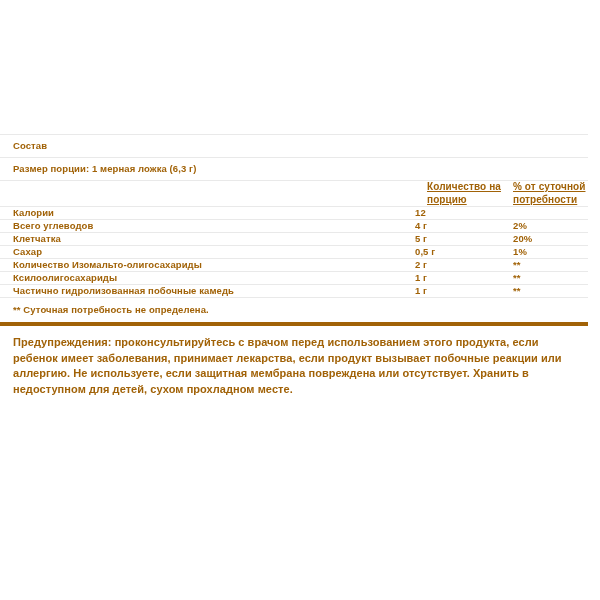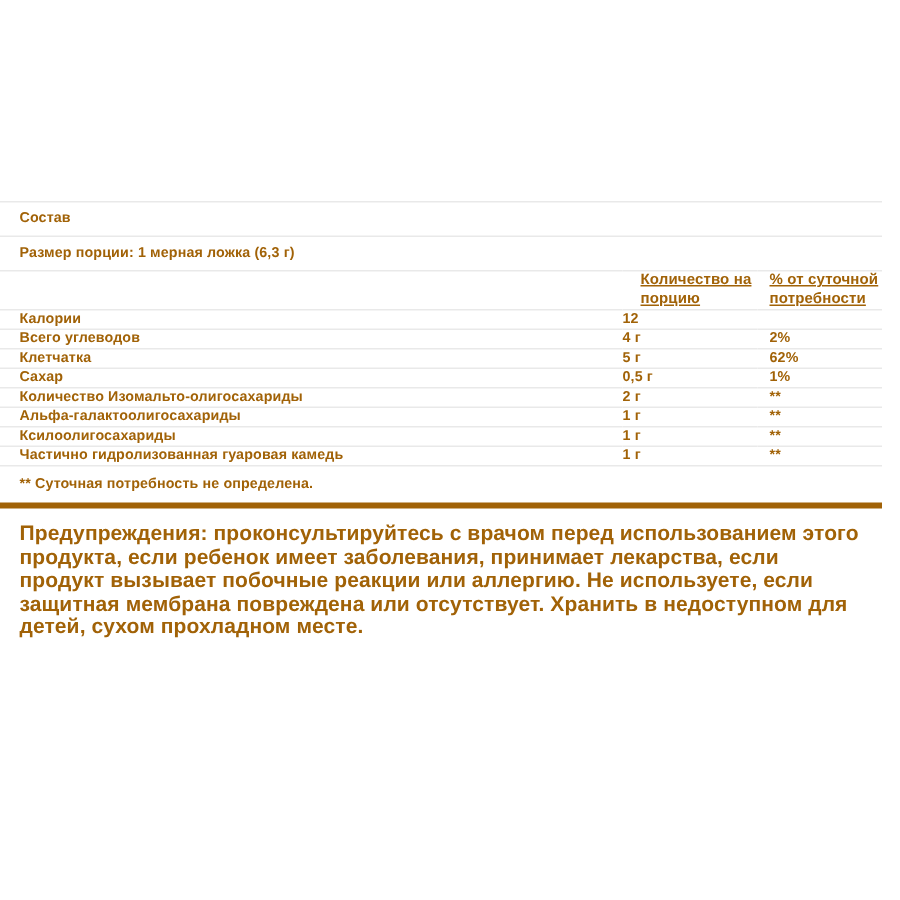"62%" td.t-dv { text: 62% -> 20% }
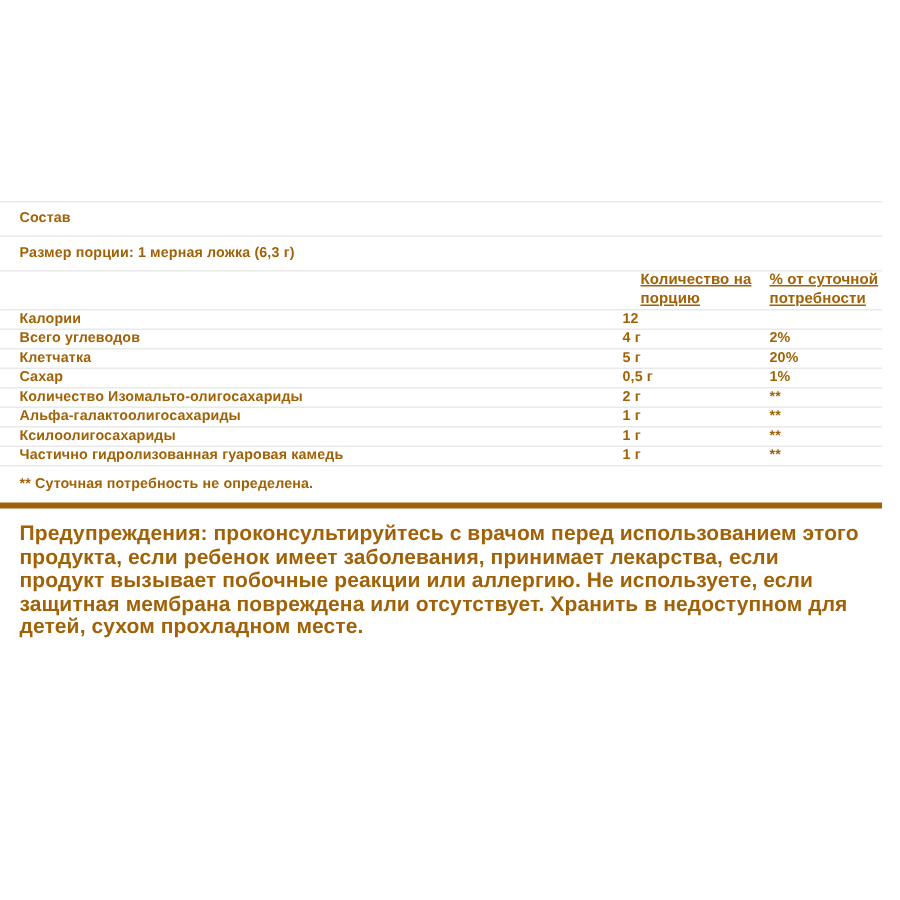"Альфа-галактоолигосахариды" tr { html: <tr> <td>Альфа-галактоолигосахариды</td> <td>1 г</td> <td>**</td> </tr> -> none }
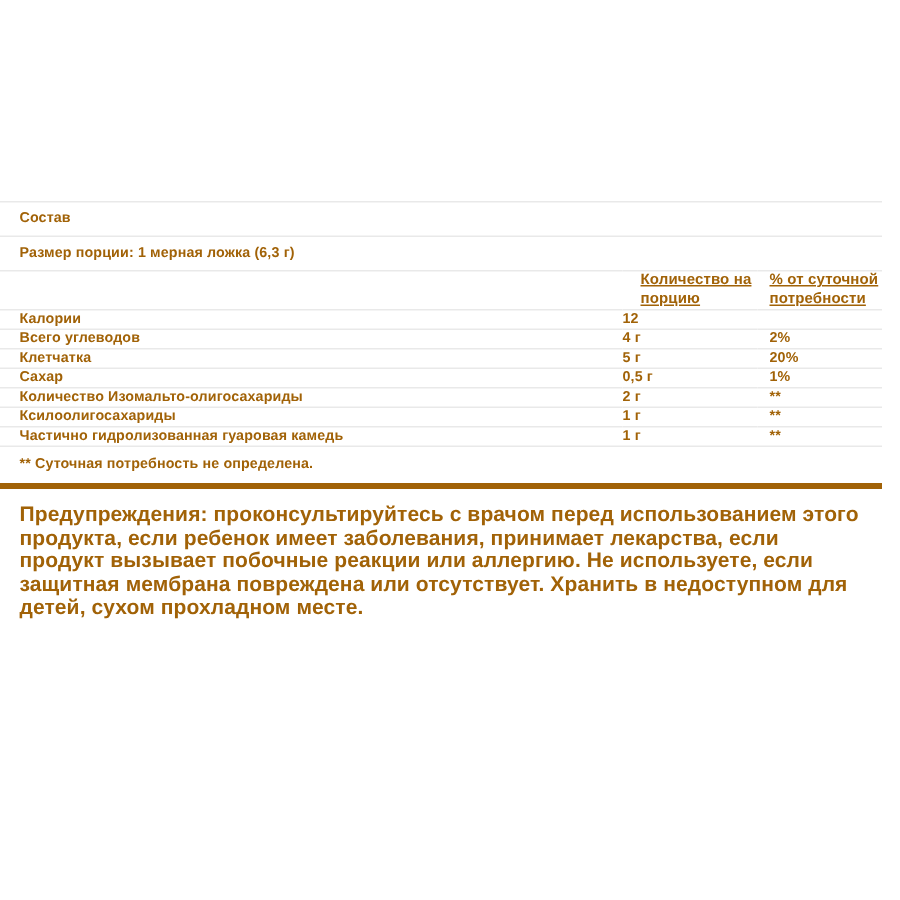"Частично гидролизованная гуаровая камедь" td.t-name { text: гуаровая -> побочные }
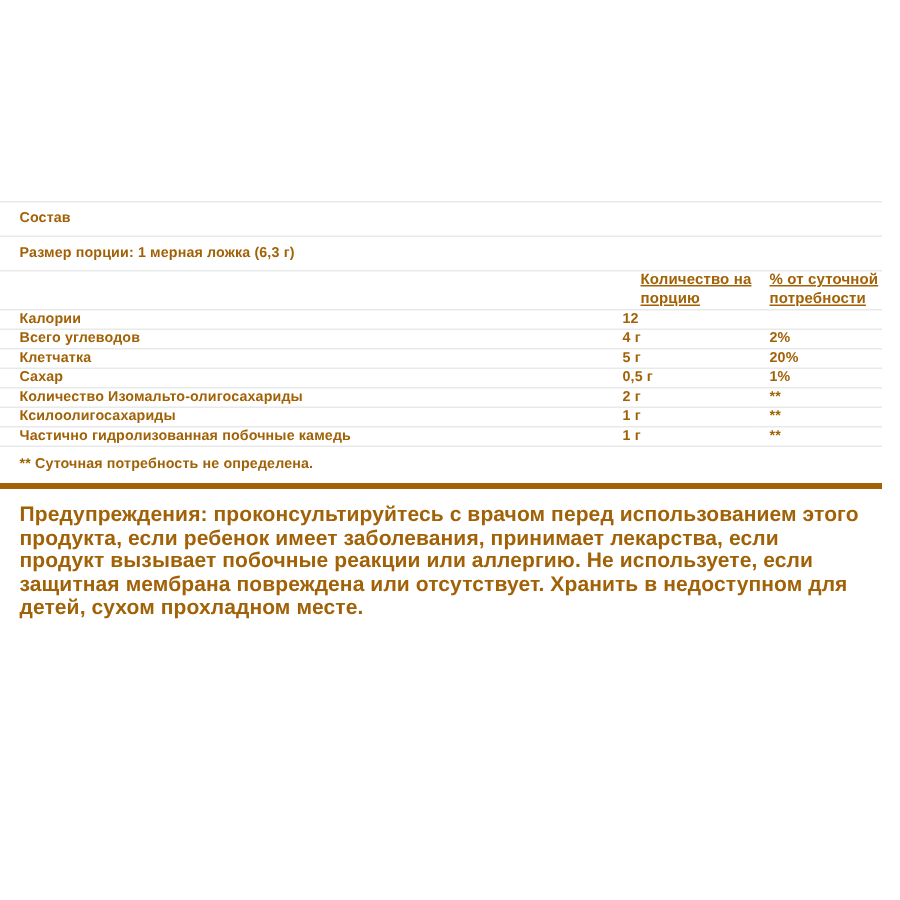"Предупреждения: проконсультируйтесь с" .warning { font-size: 14px -> 11px }
